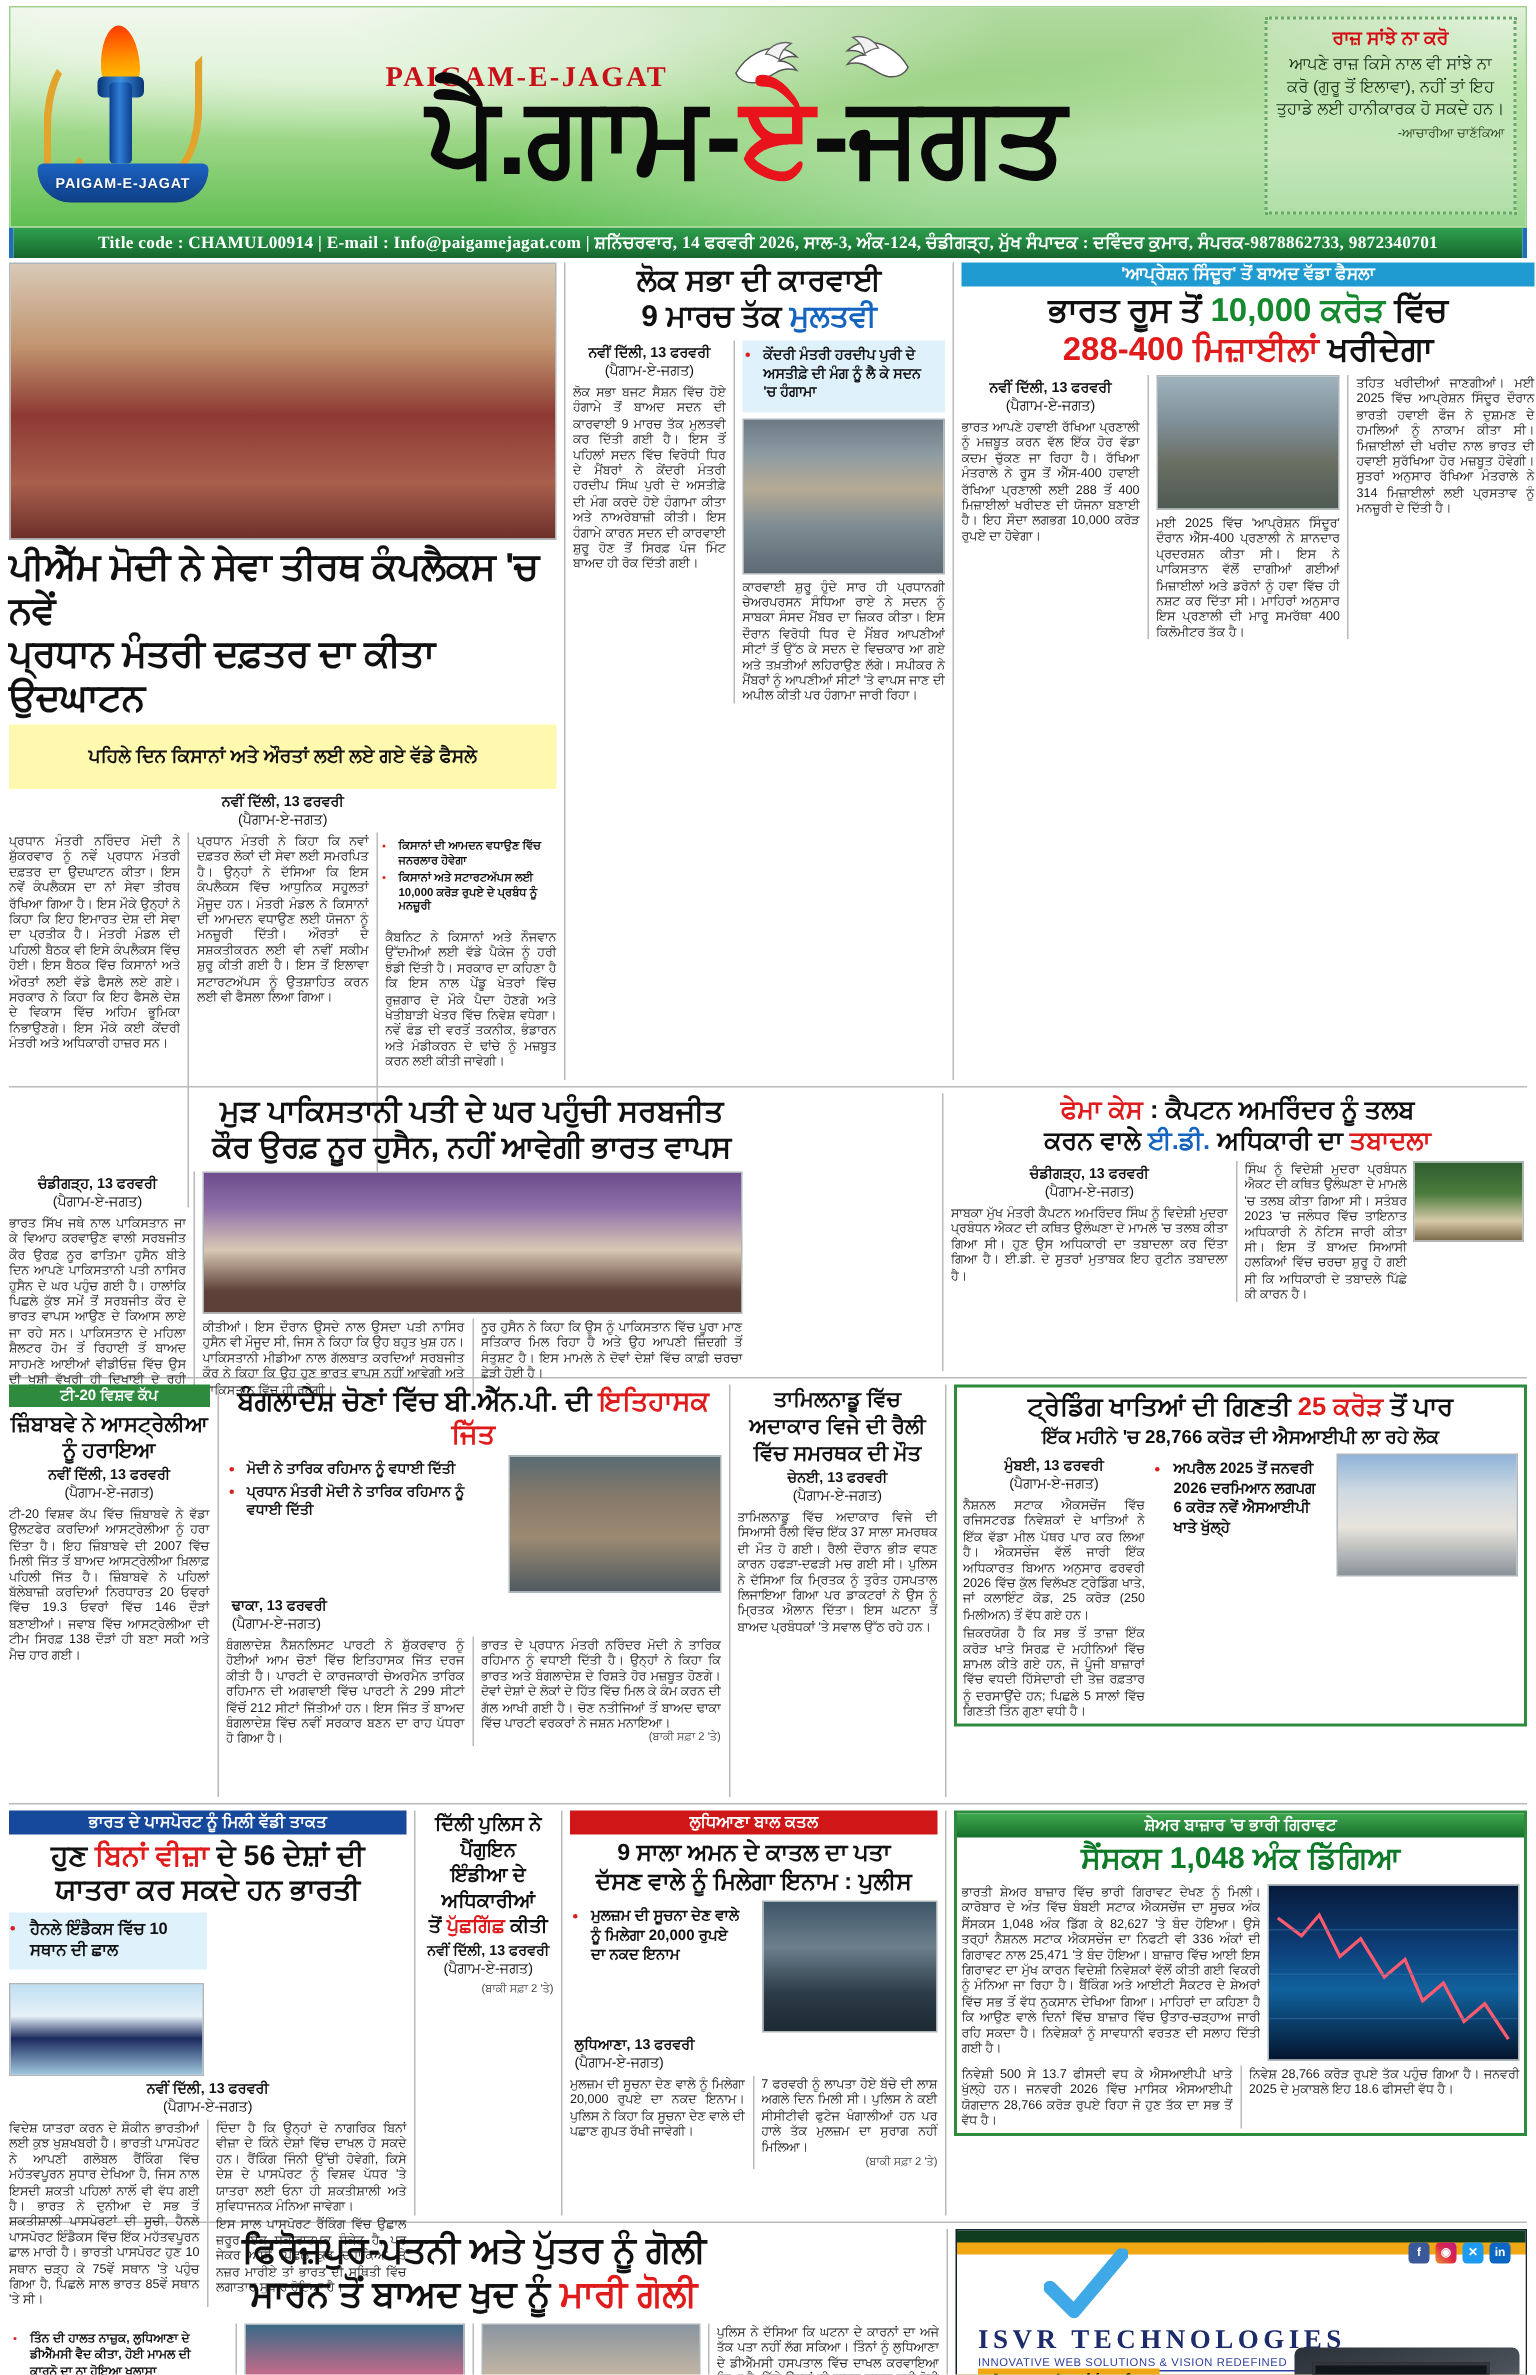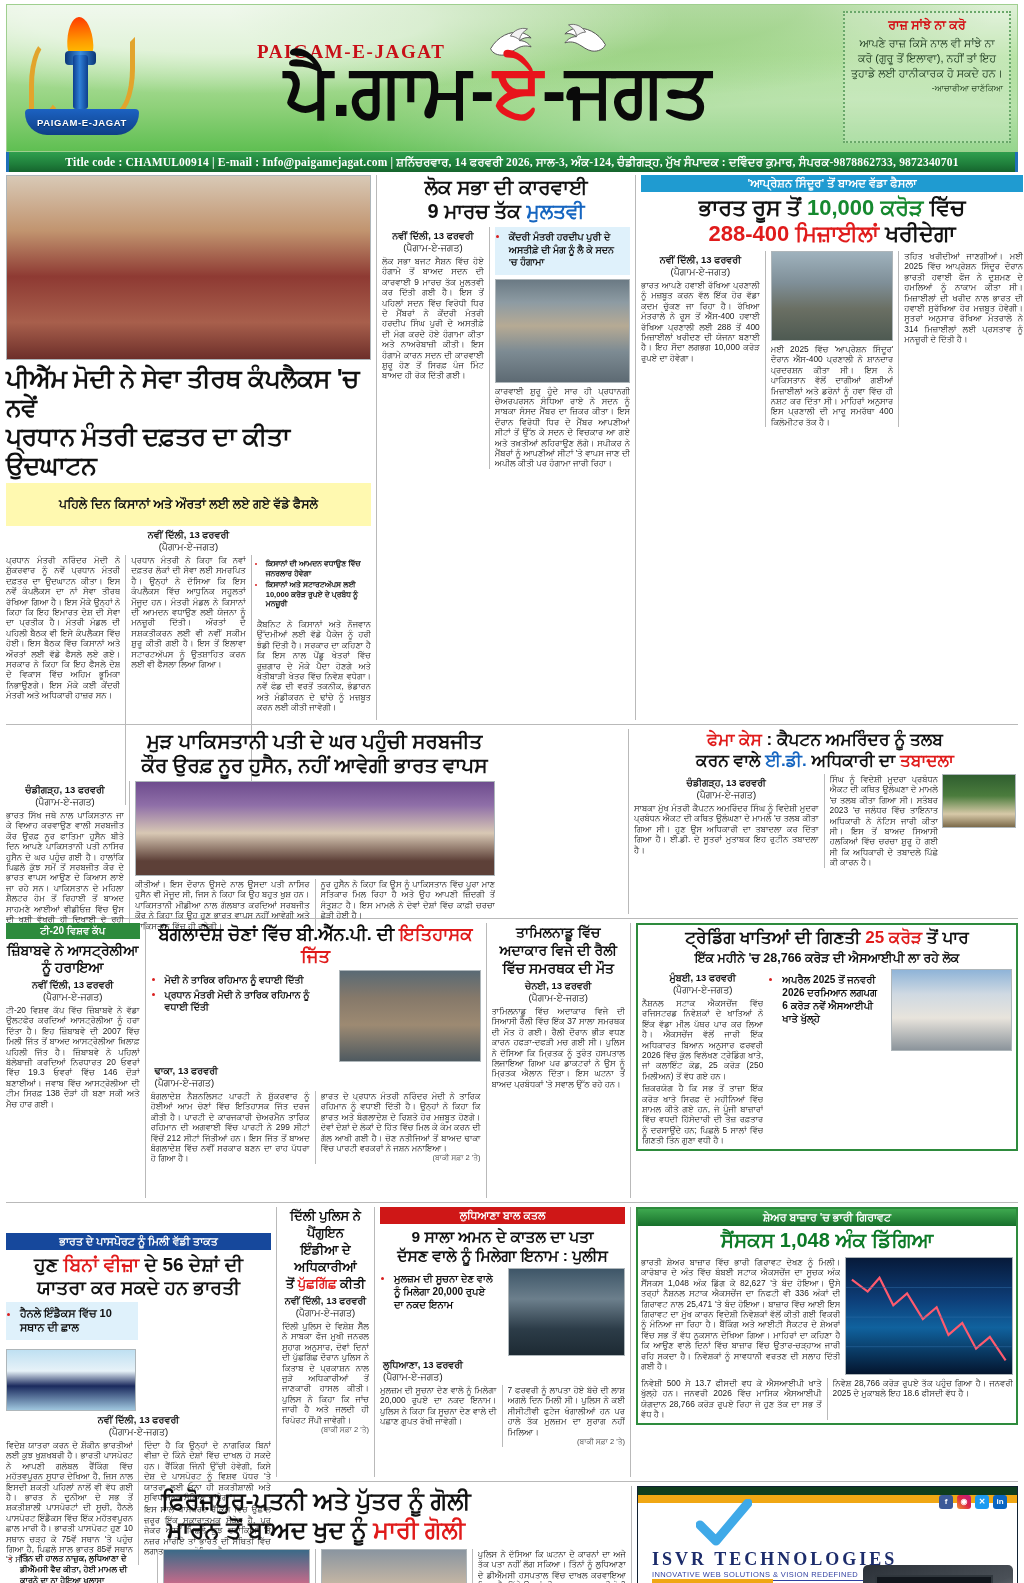"ਭਾਰਤ ਦੇ ਪਾਸਪੋਰਟ ਨੂੰ ਮਿਲੀ" div.kicker { margin-top: 26px -> none }
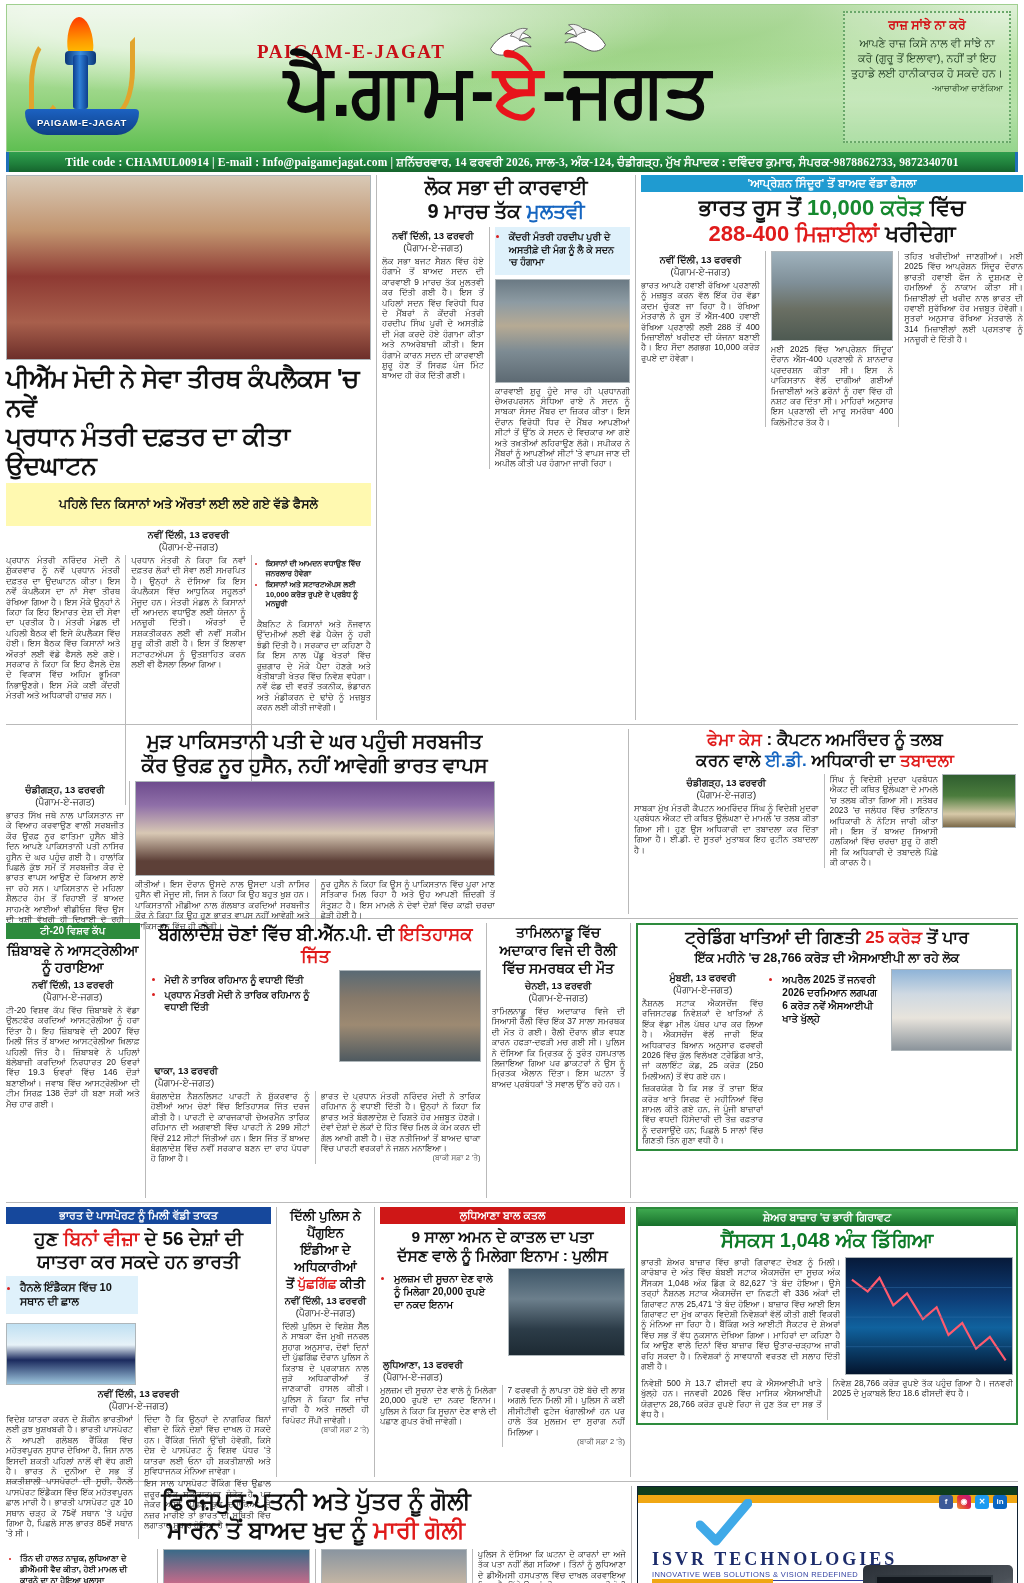"ਦਿੱਲੀ ਪੁਲਿਸ ਦੇ ਵਿਸ਼ੇਸ਼ ਸੈੱਲ" div.body-txt { html: <div>ਦਿੱਲੀ ਪੁਲਿਸ ਦੇ ਵਿਸ਼ੇਸ਼ ਸੈੱਲ ਨੇ ਸਾਬਕਾ ਫੌਜ ਮੁਖੀ ਜਨਰਲ ਸੁਹਾਗ ਅਨੁਸਾਰ, ਦੋਵਾਂ ਦਿਨਾਂ ਦੀ ਪੁੱਛਗਿੱਛ ਦੌਰਾਨ ਪੁਲਿਸ ਨੇ ਕਿਤਾਬ ਦੇ ਪ੍ਰਕਾਸ਼ਨ ਨਾਲ ਜੁੜੇ ਅਧਿਕਾਰੀਆਂ ਤੋਂ ਜਾਣਕਾਰੀ ਹਾਸਲ ਕੀਤੀ। ਪੁਲਿਸ ਨੇ ਕਿਹਾ ਕਿ ਜਾਂਚ ਜਾਰੀ ਹੈ ਅਤੇ ਜਲਦੀ ਹੀ ਰਿਪੋਰਟ ਸੌਂਪੀ ਜਾਵੇਗੀ।</div> -> none }
